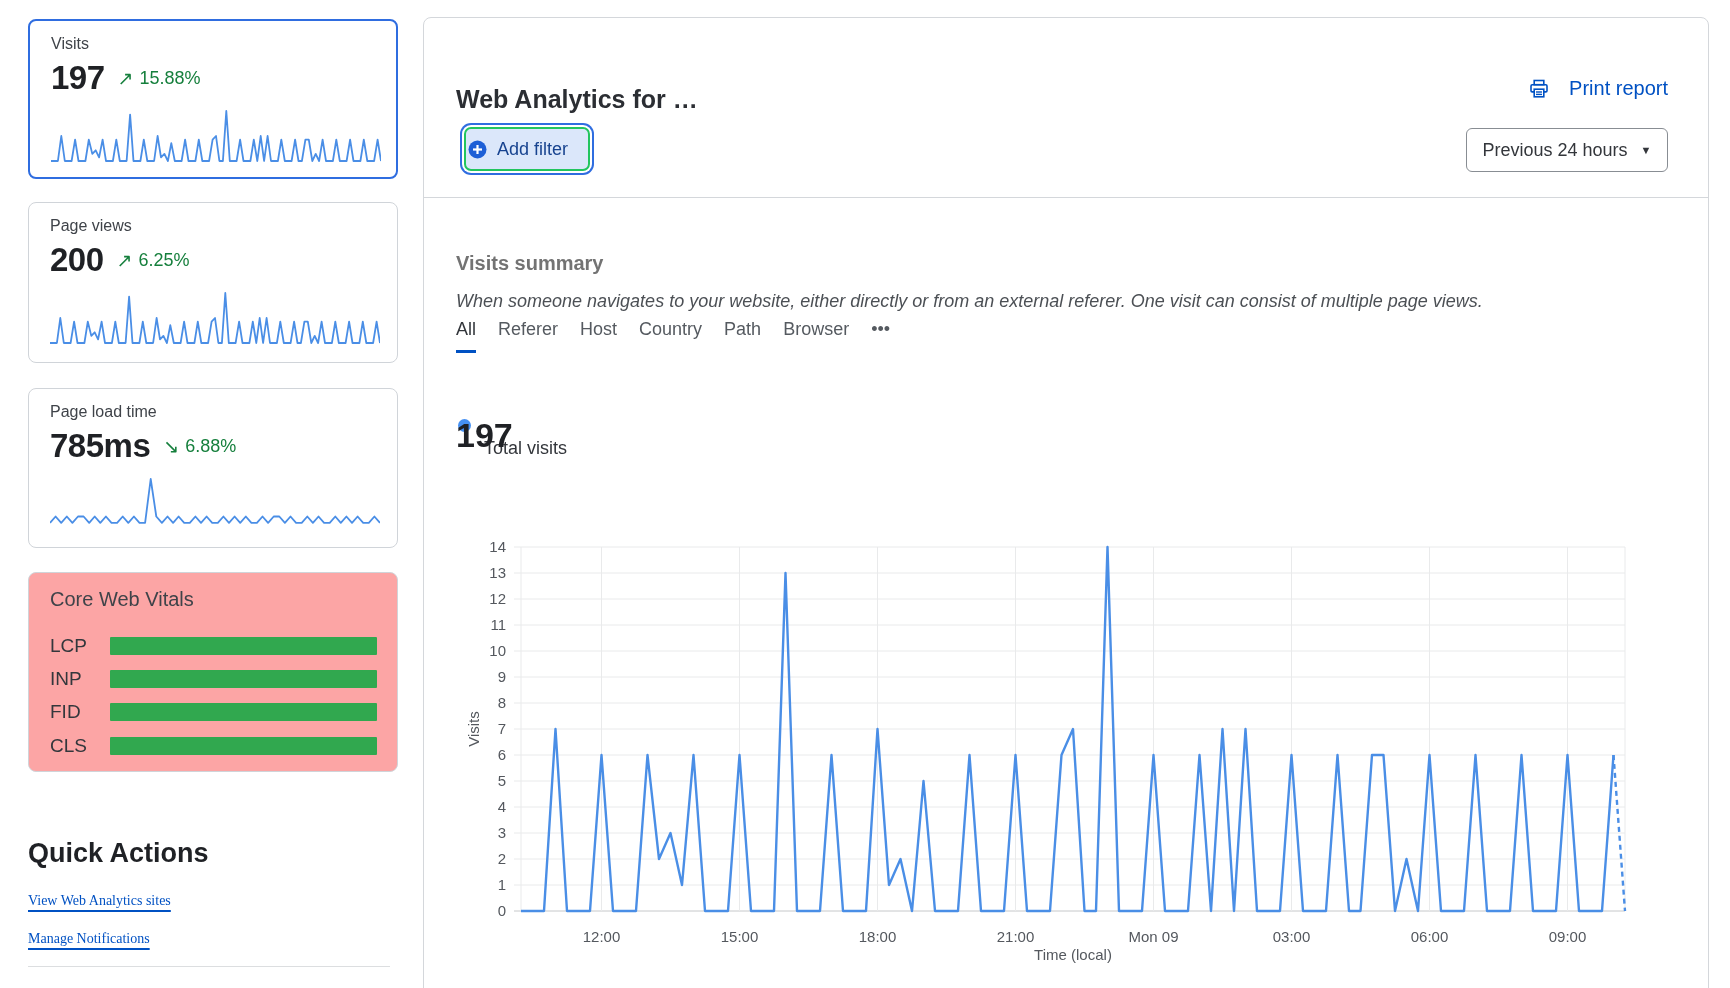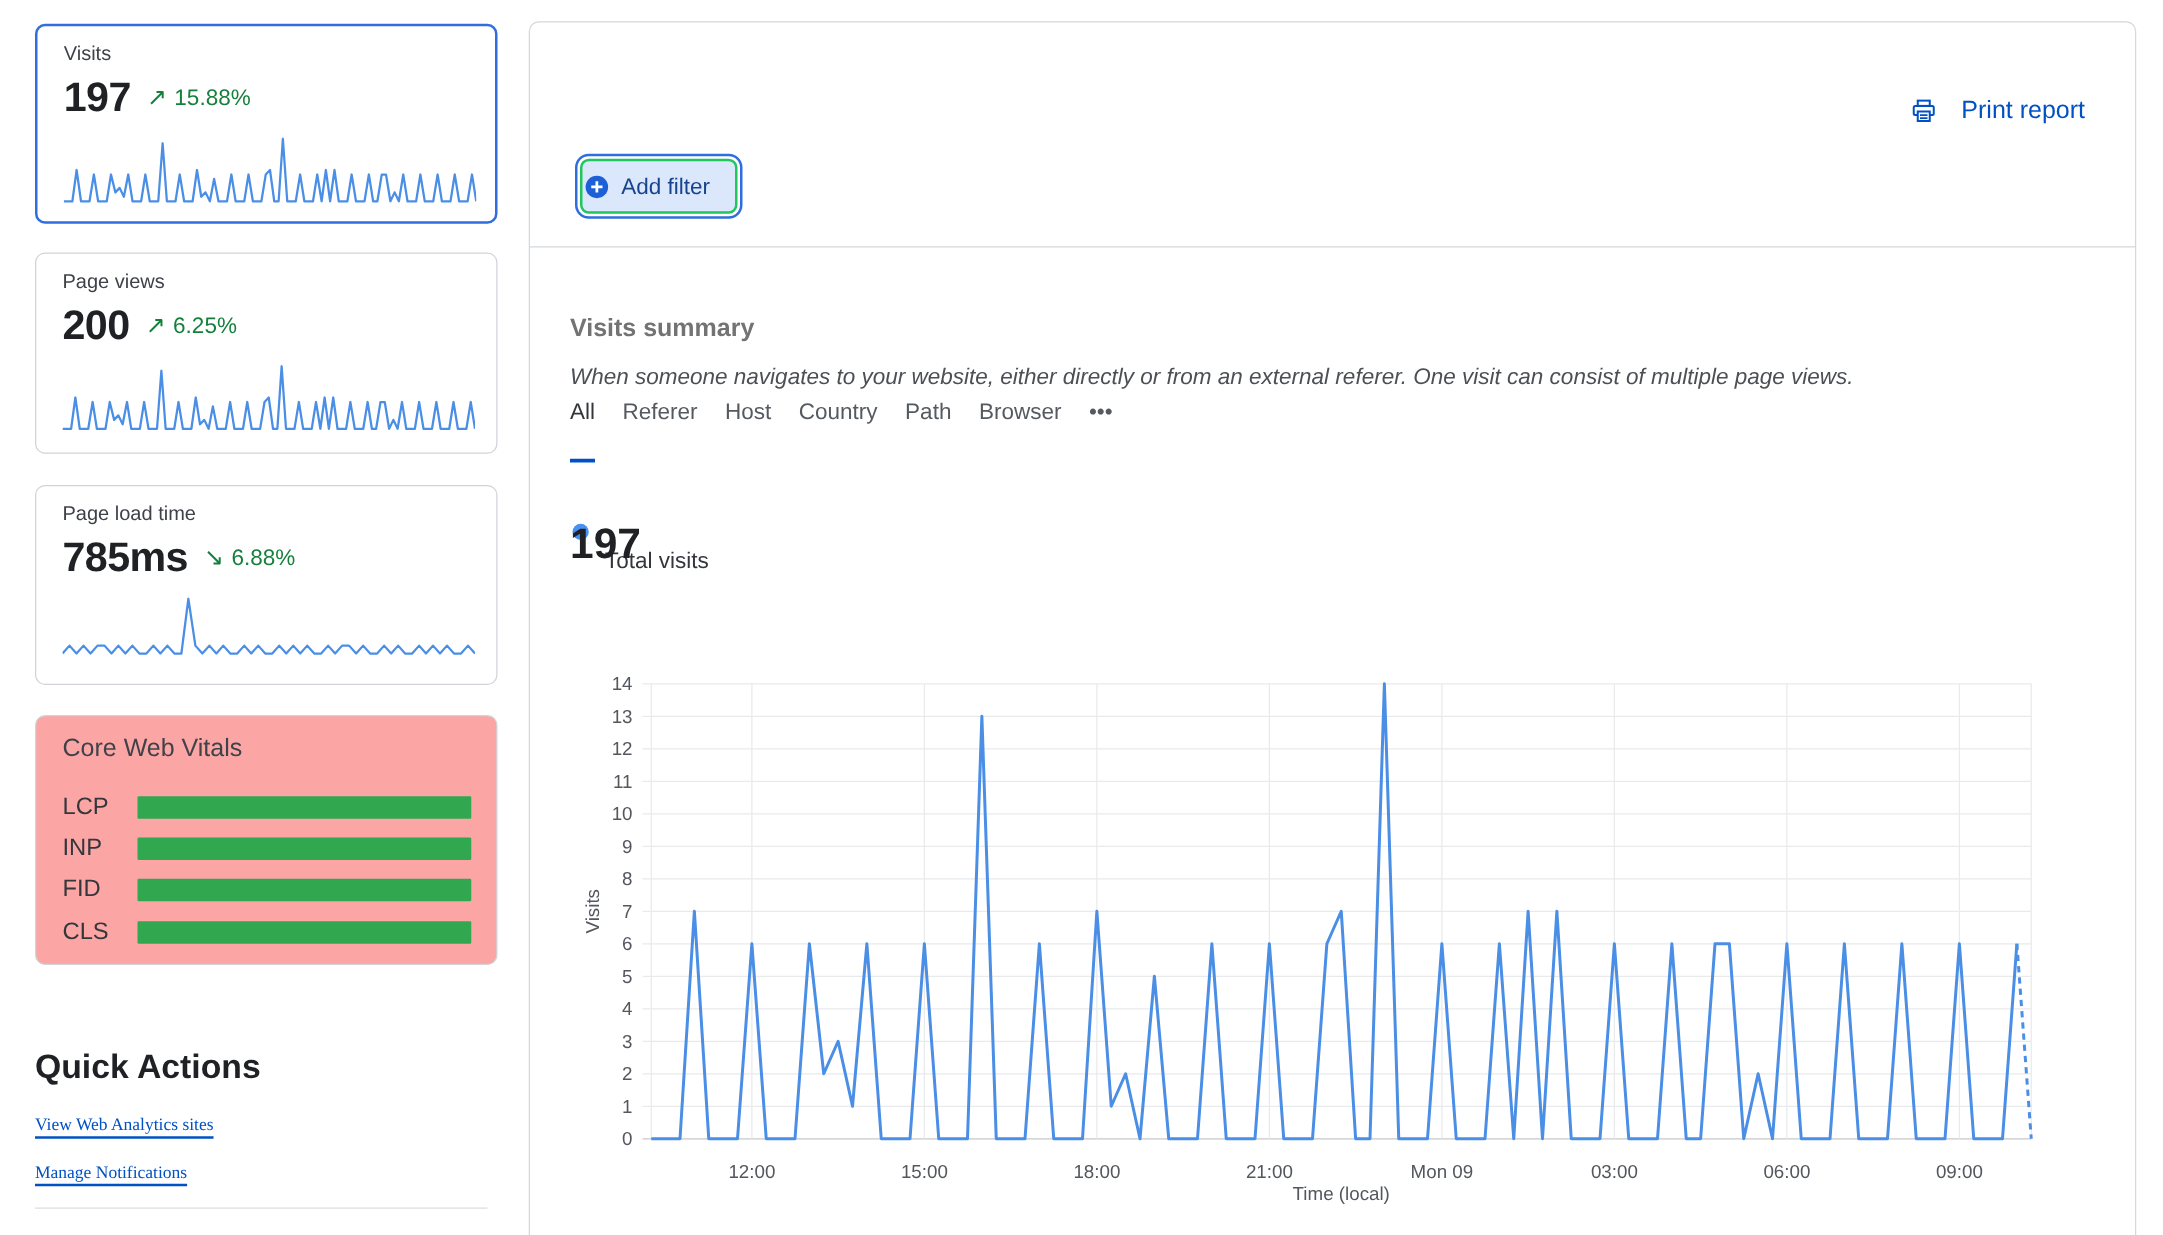"Web Analytics for …" h1.panel-title { html: none -> <h1>Web Analytics for …</h1> }
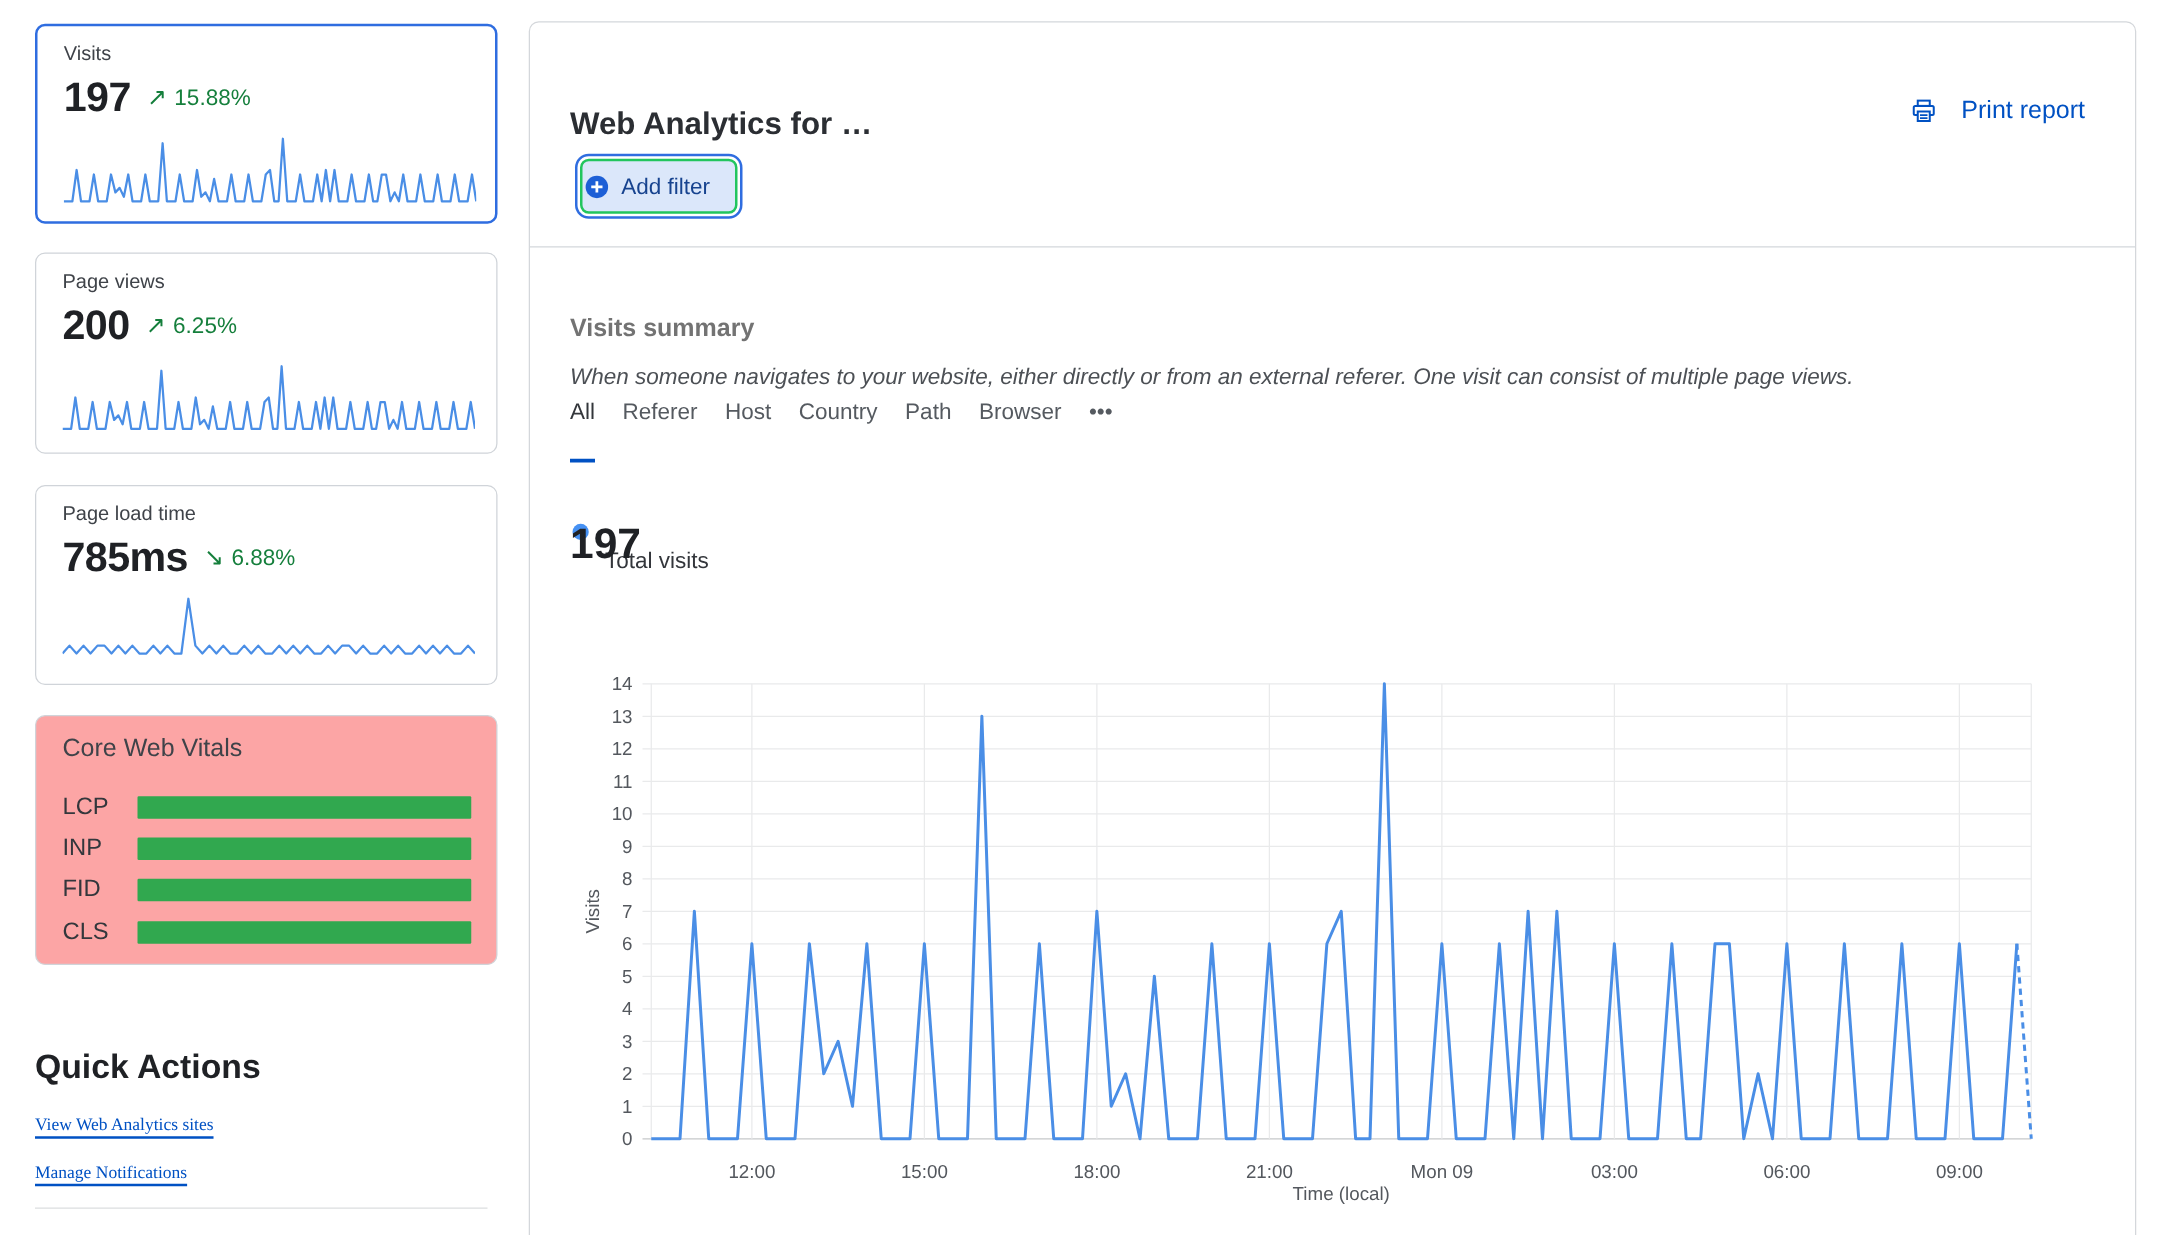"Previous 24 hours" div.time-range { html: none -> <div> <span>Previous 24 hours</span> <span>▼</span> </div> }
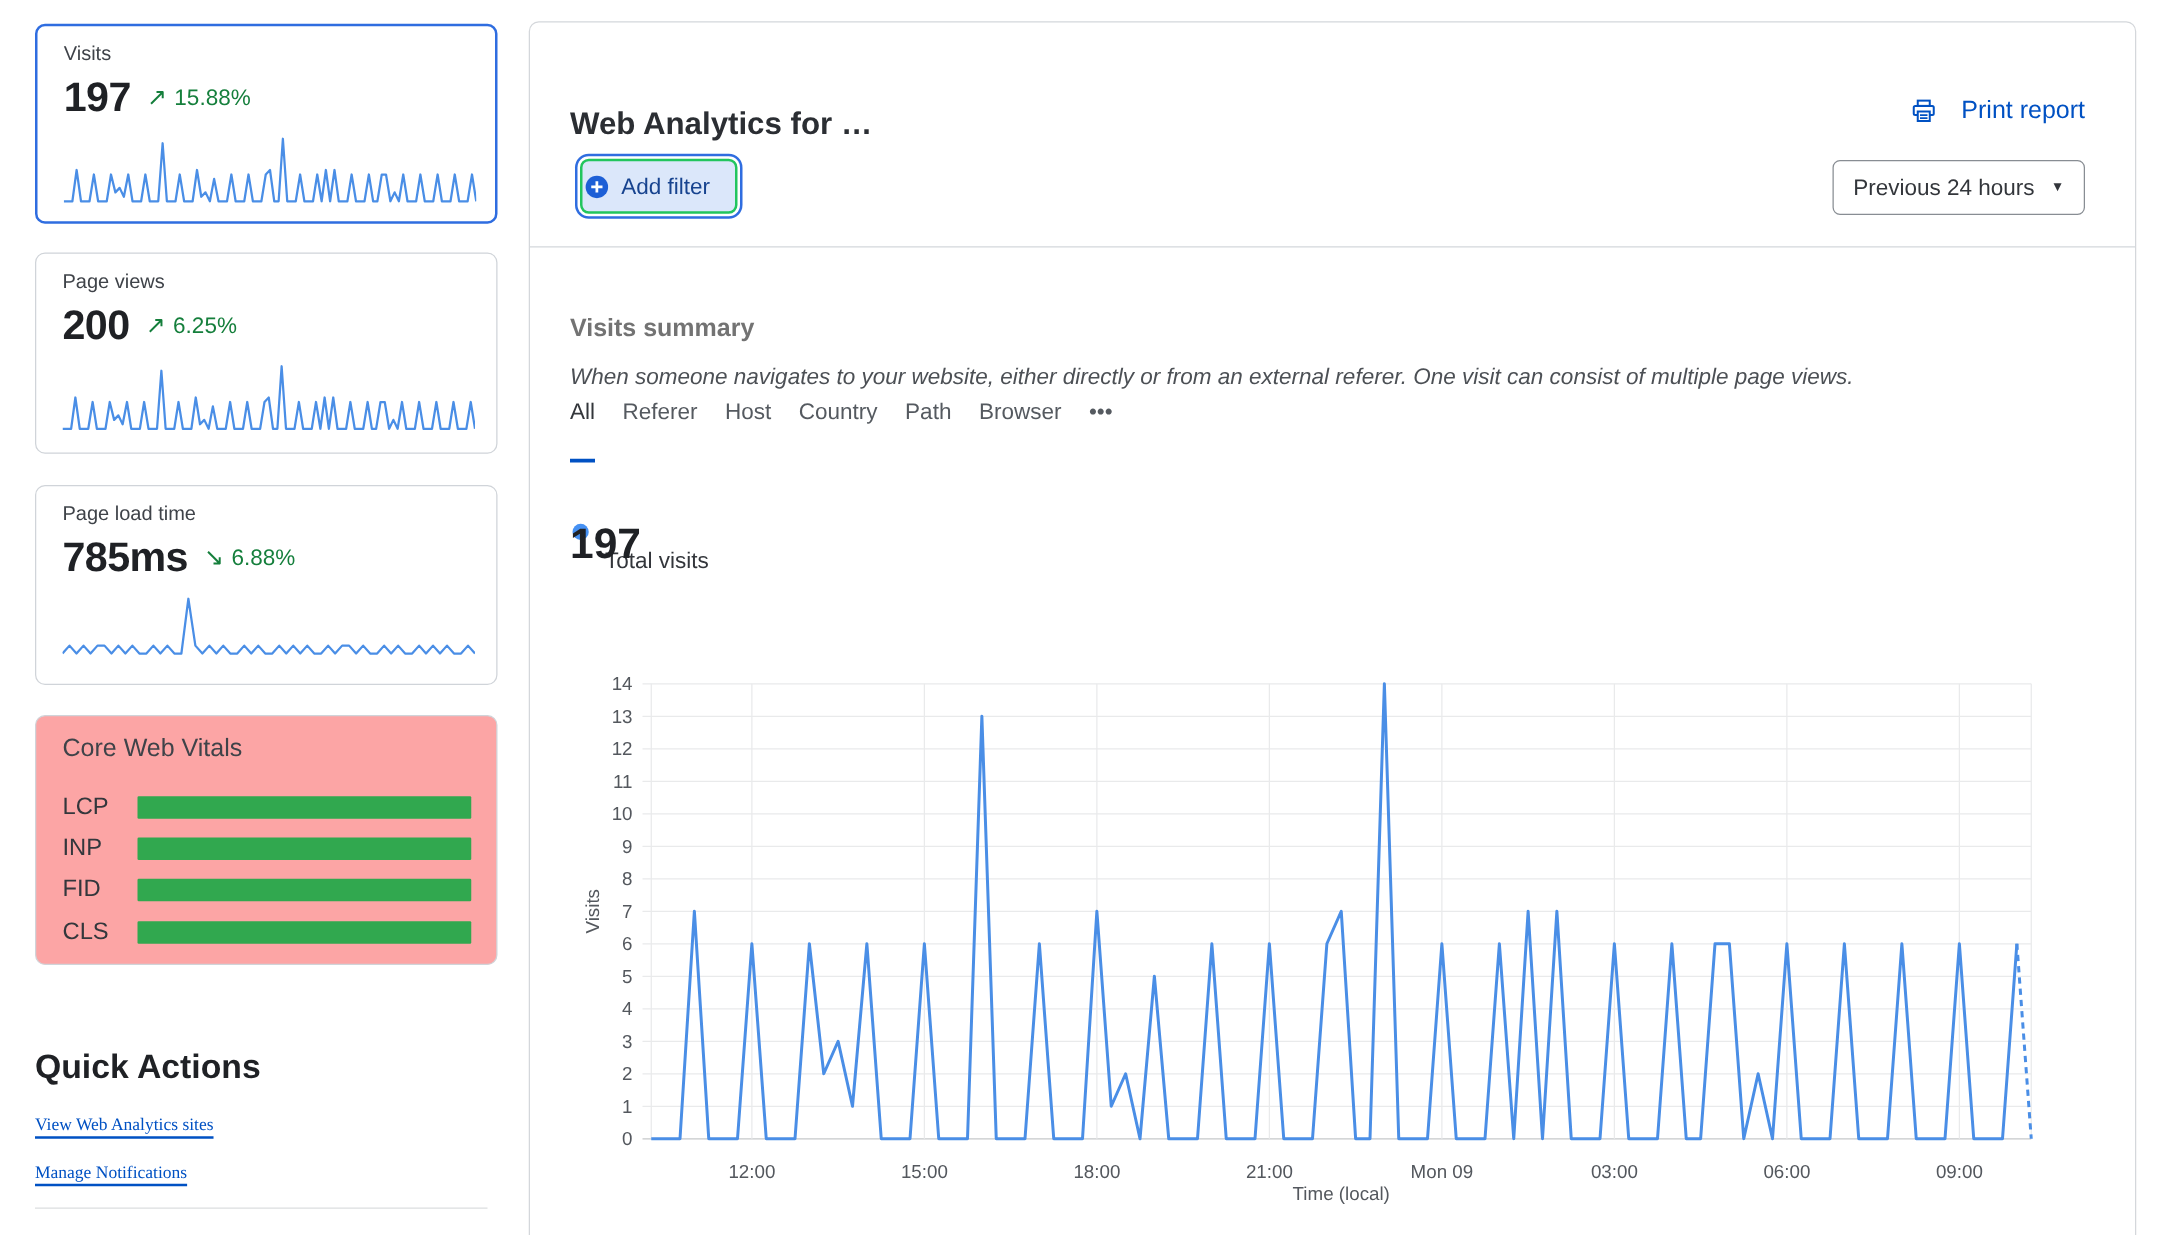"All" .tab { padding-bottom: 27px -> 10px }
